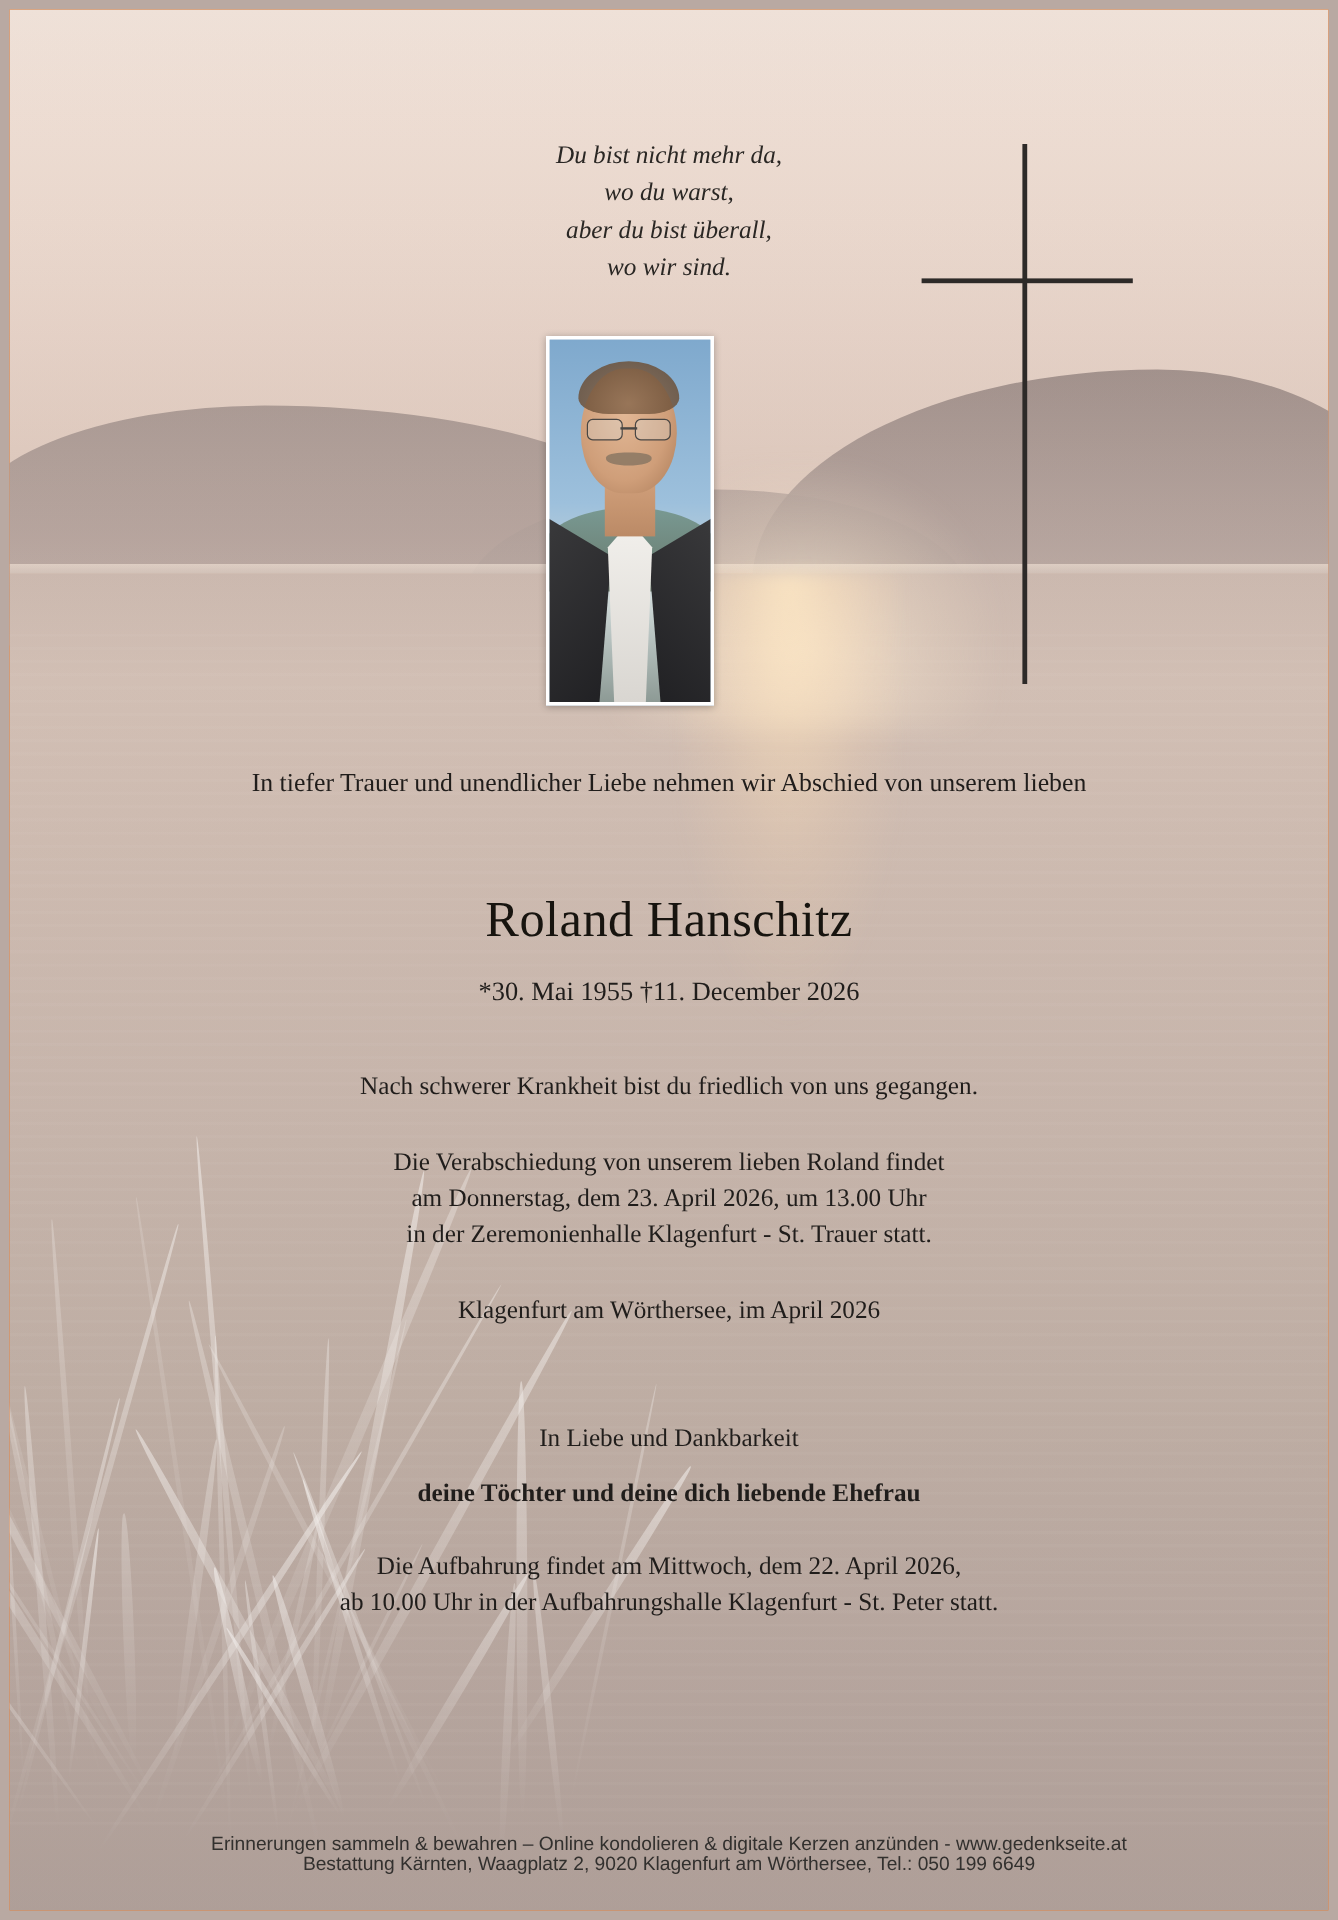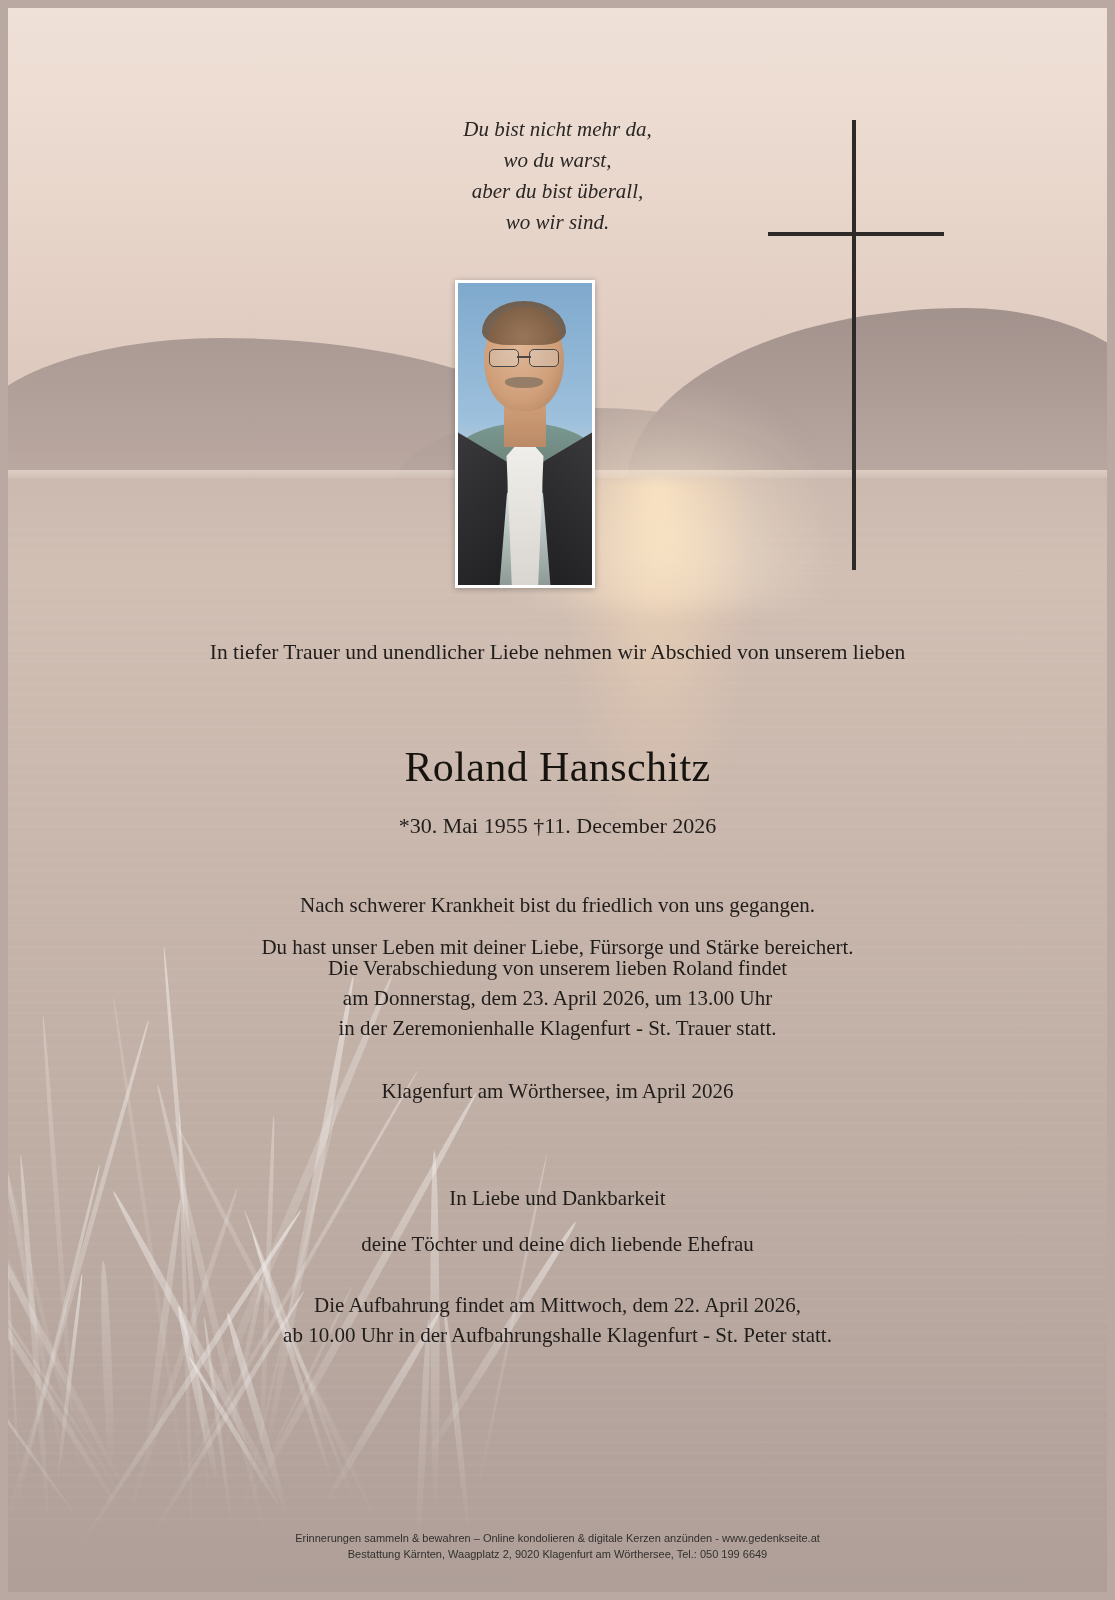"Du hast unser Leben mit" div { html: <div>Du hast unser Leben mit deiner Liebe, Fürsorge und Stärke bereichert.</div> -> none }
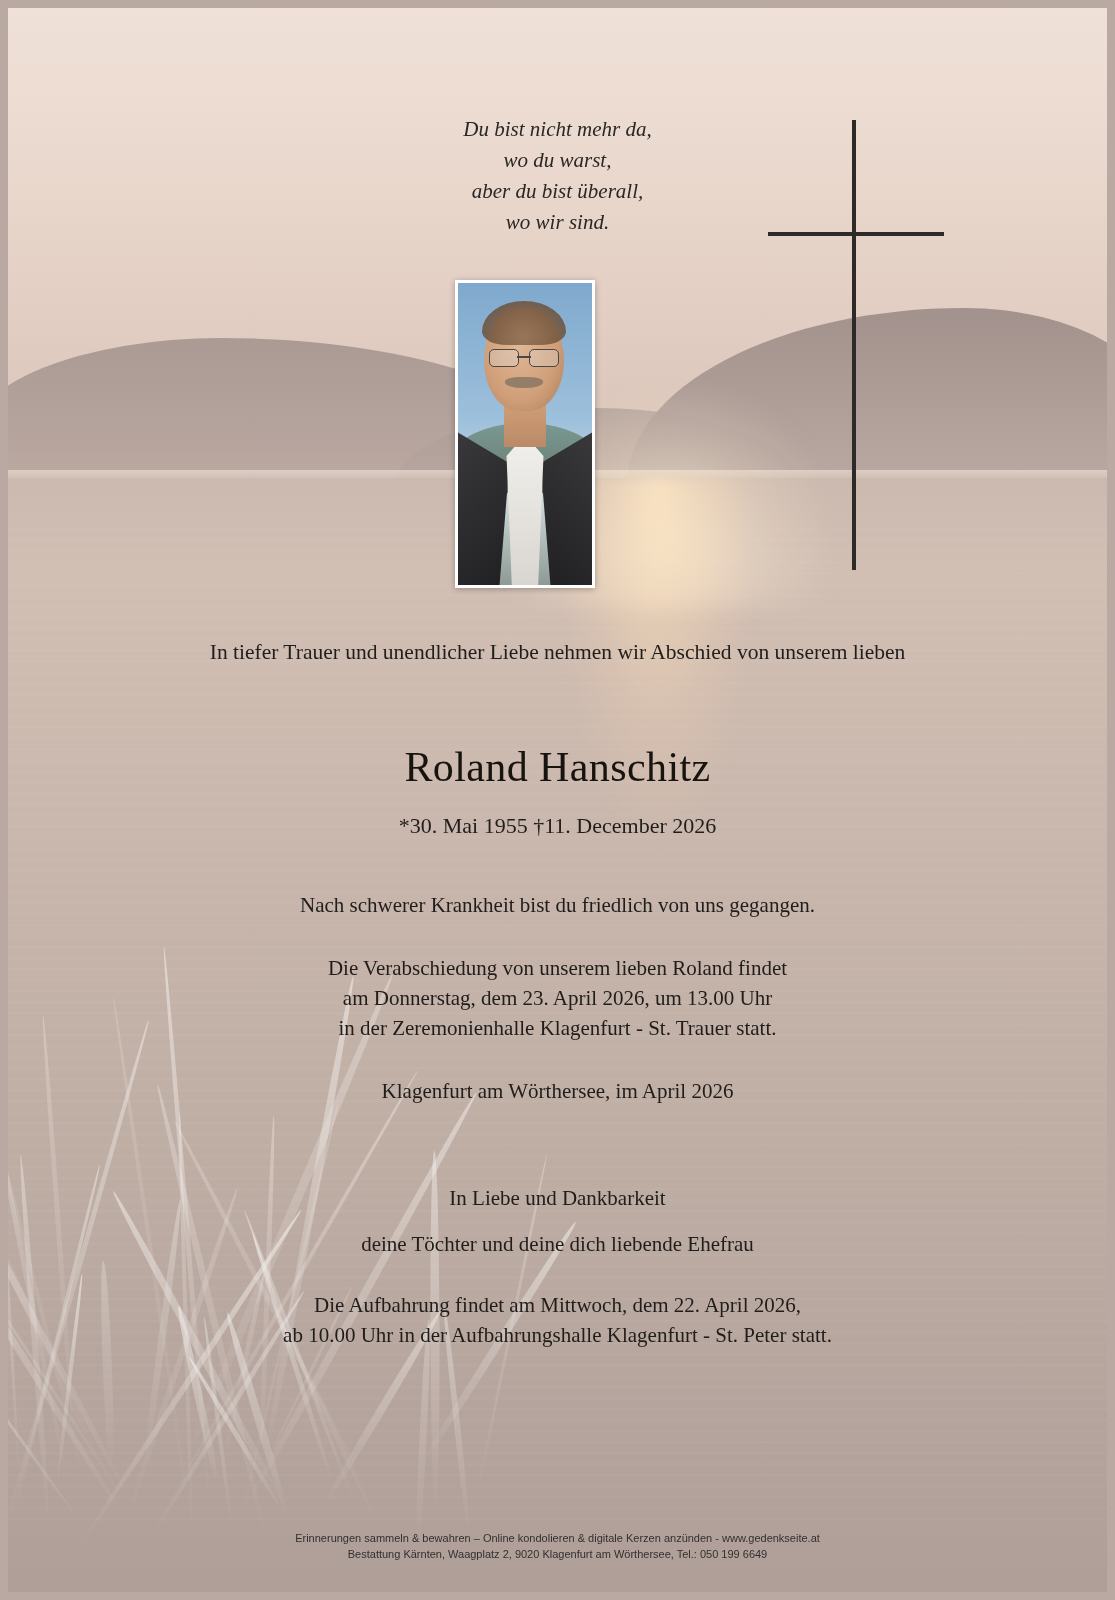"deine Töchter und deine dich" .b4 div + div { font-weight: none -> bold }
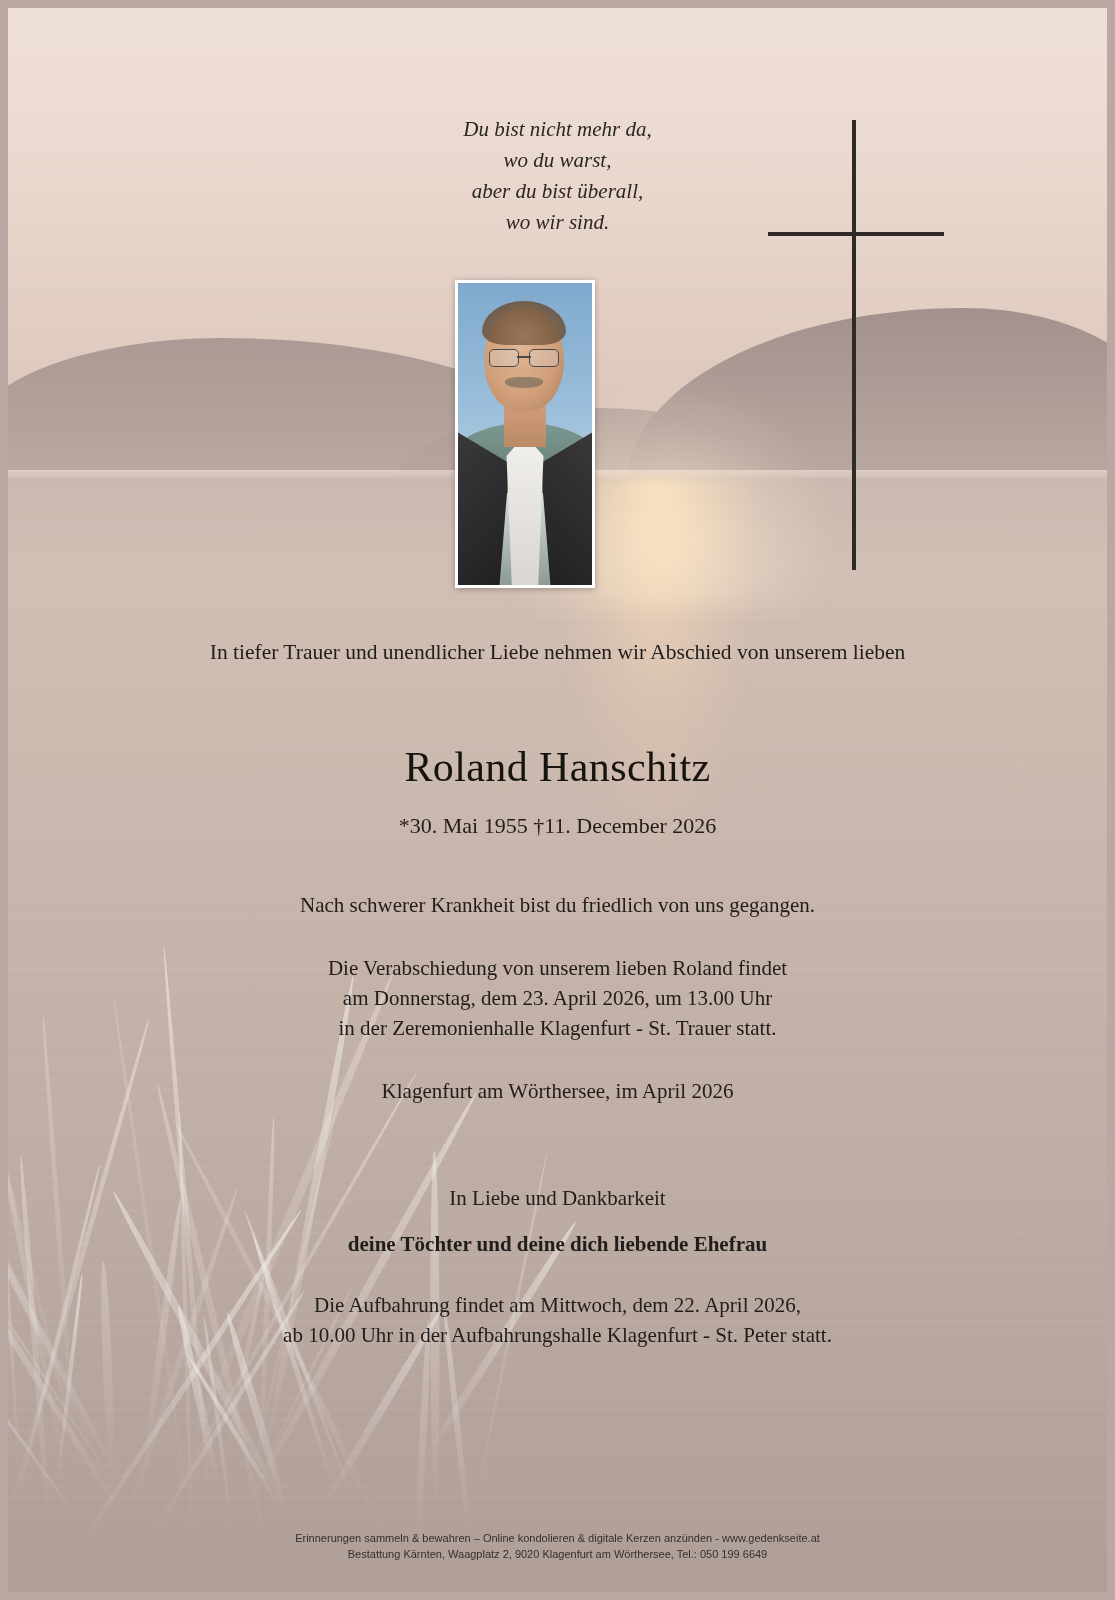"Erinnerungen sammeln & bewahren –" .footer { font-size: 11px -> 16px }
